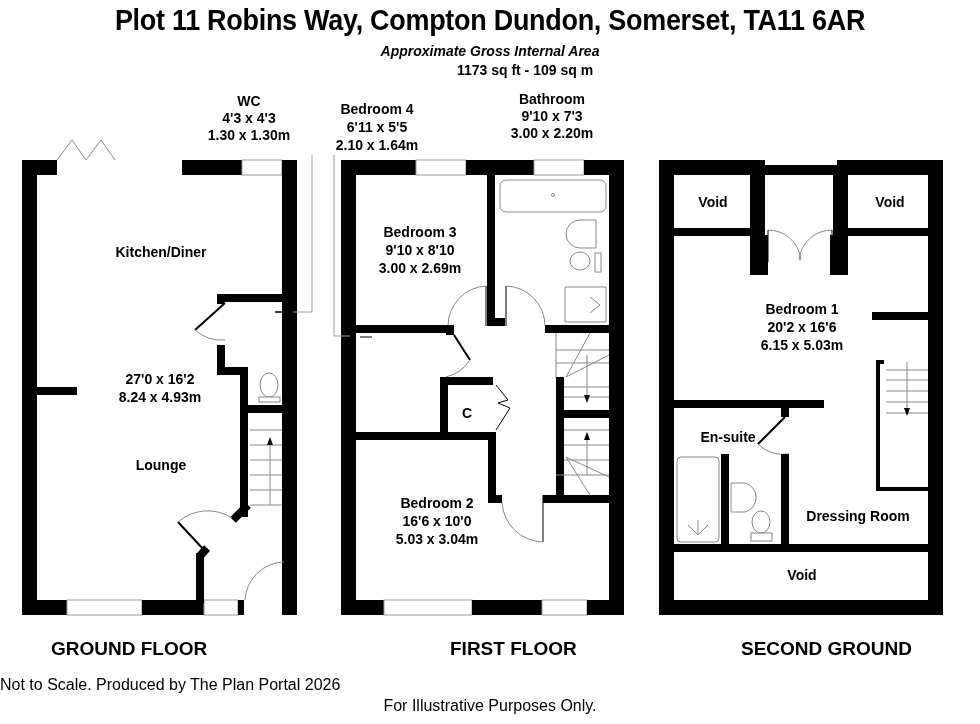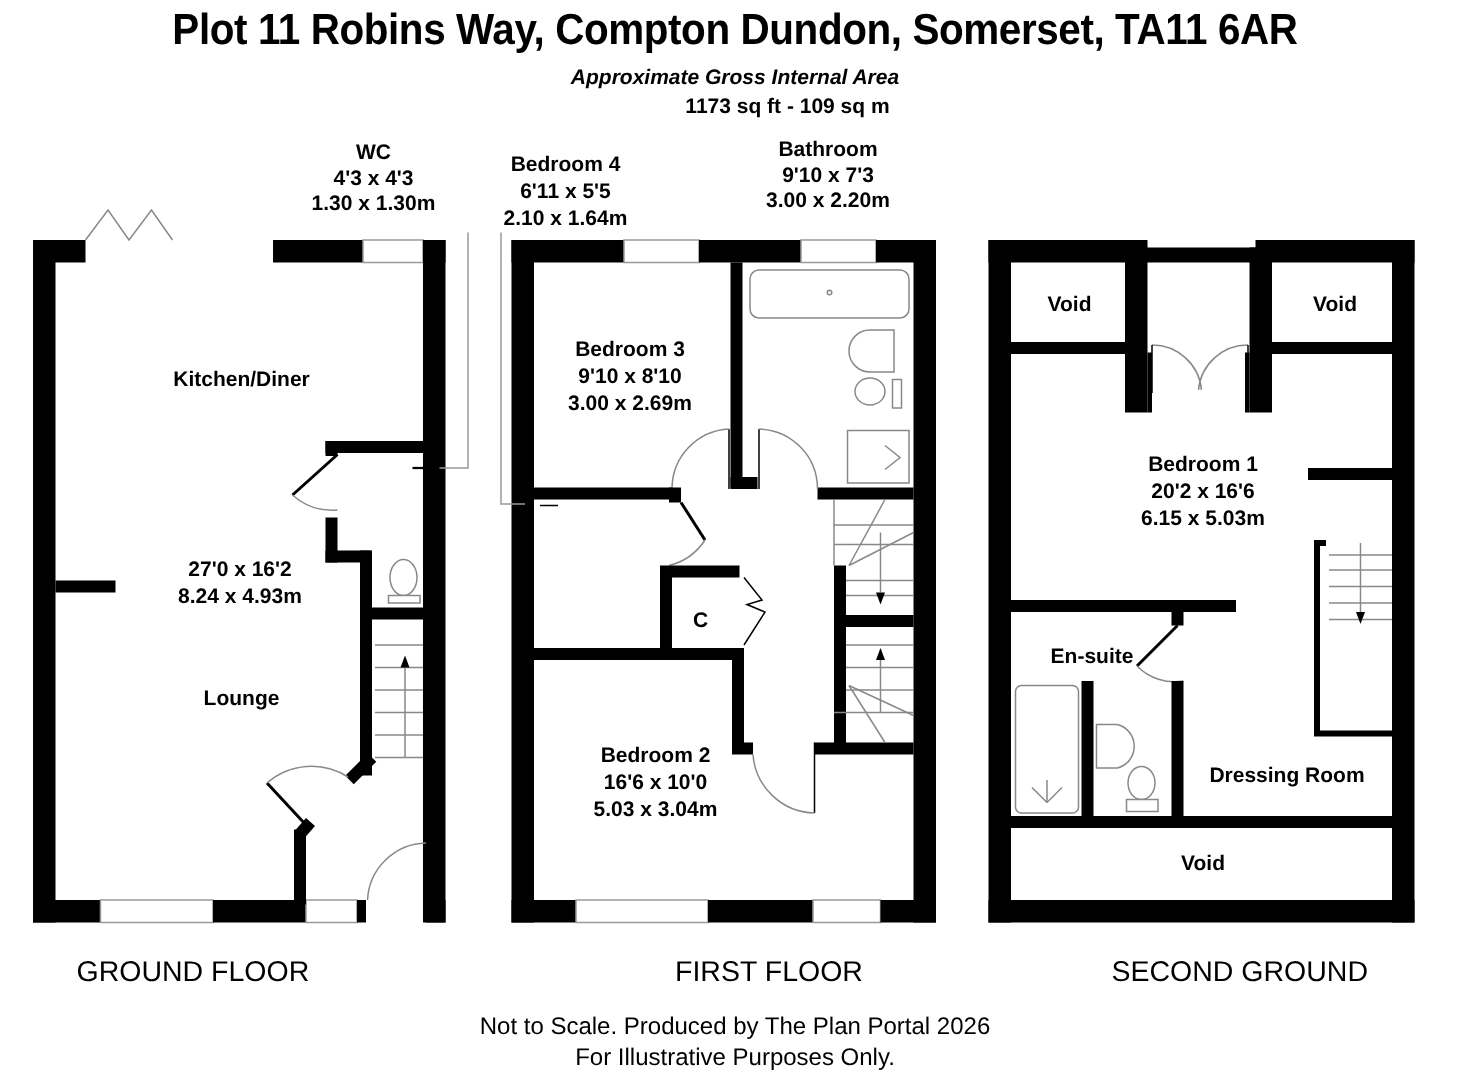"GROUND FLOOR" .floor { font-weight: normal -> bold }
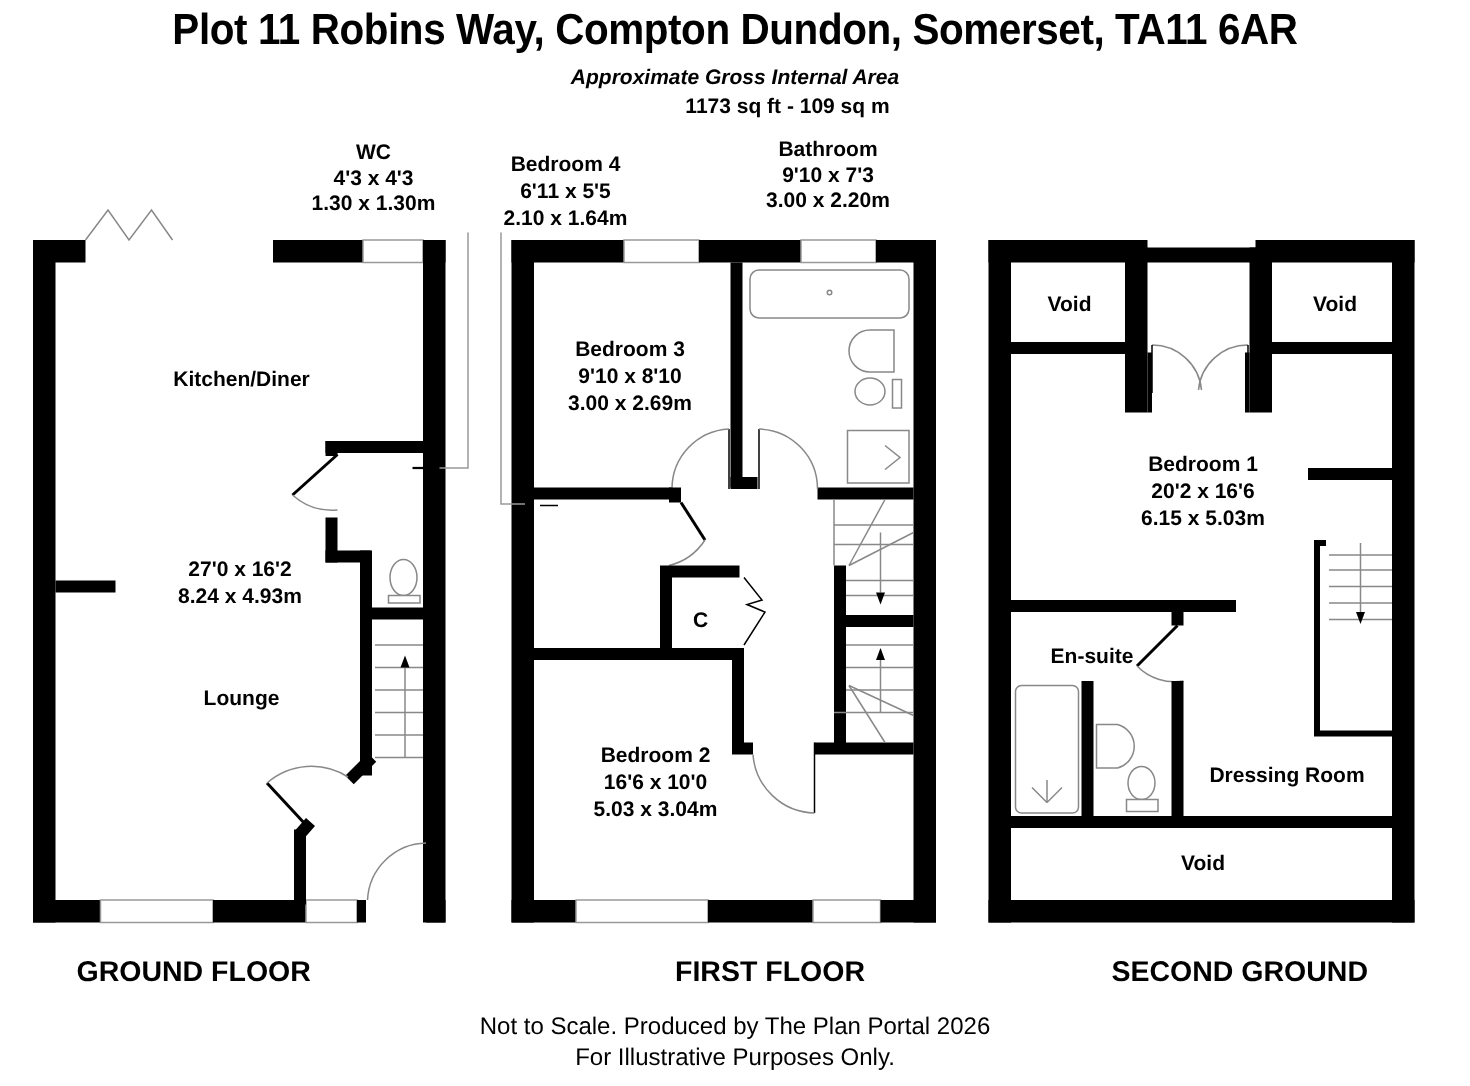"Not to Scale. Produced by" .foot1 { text-align: center -> left }
